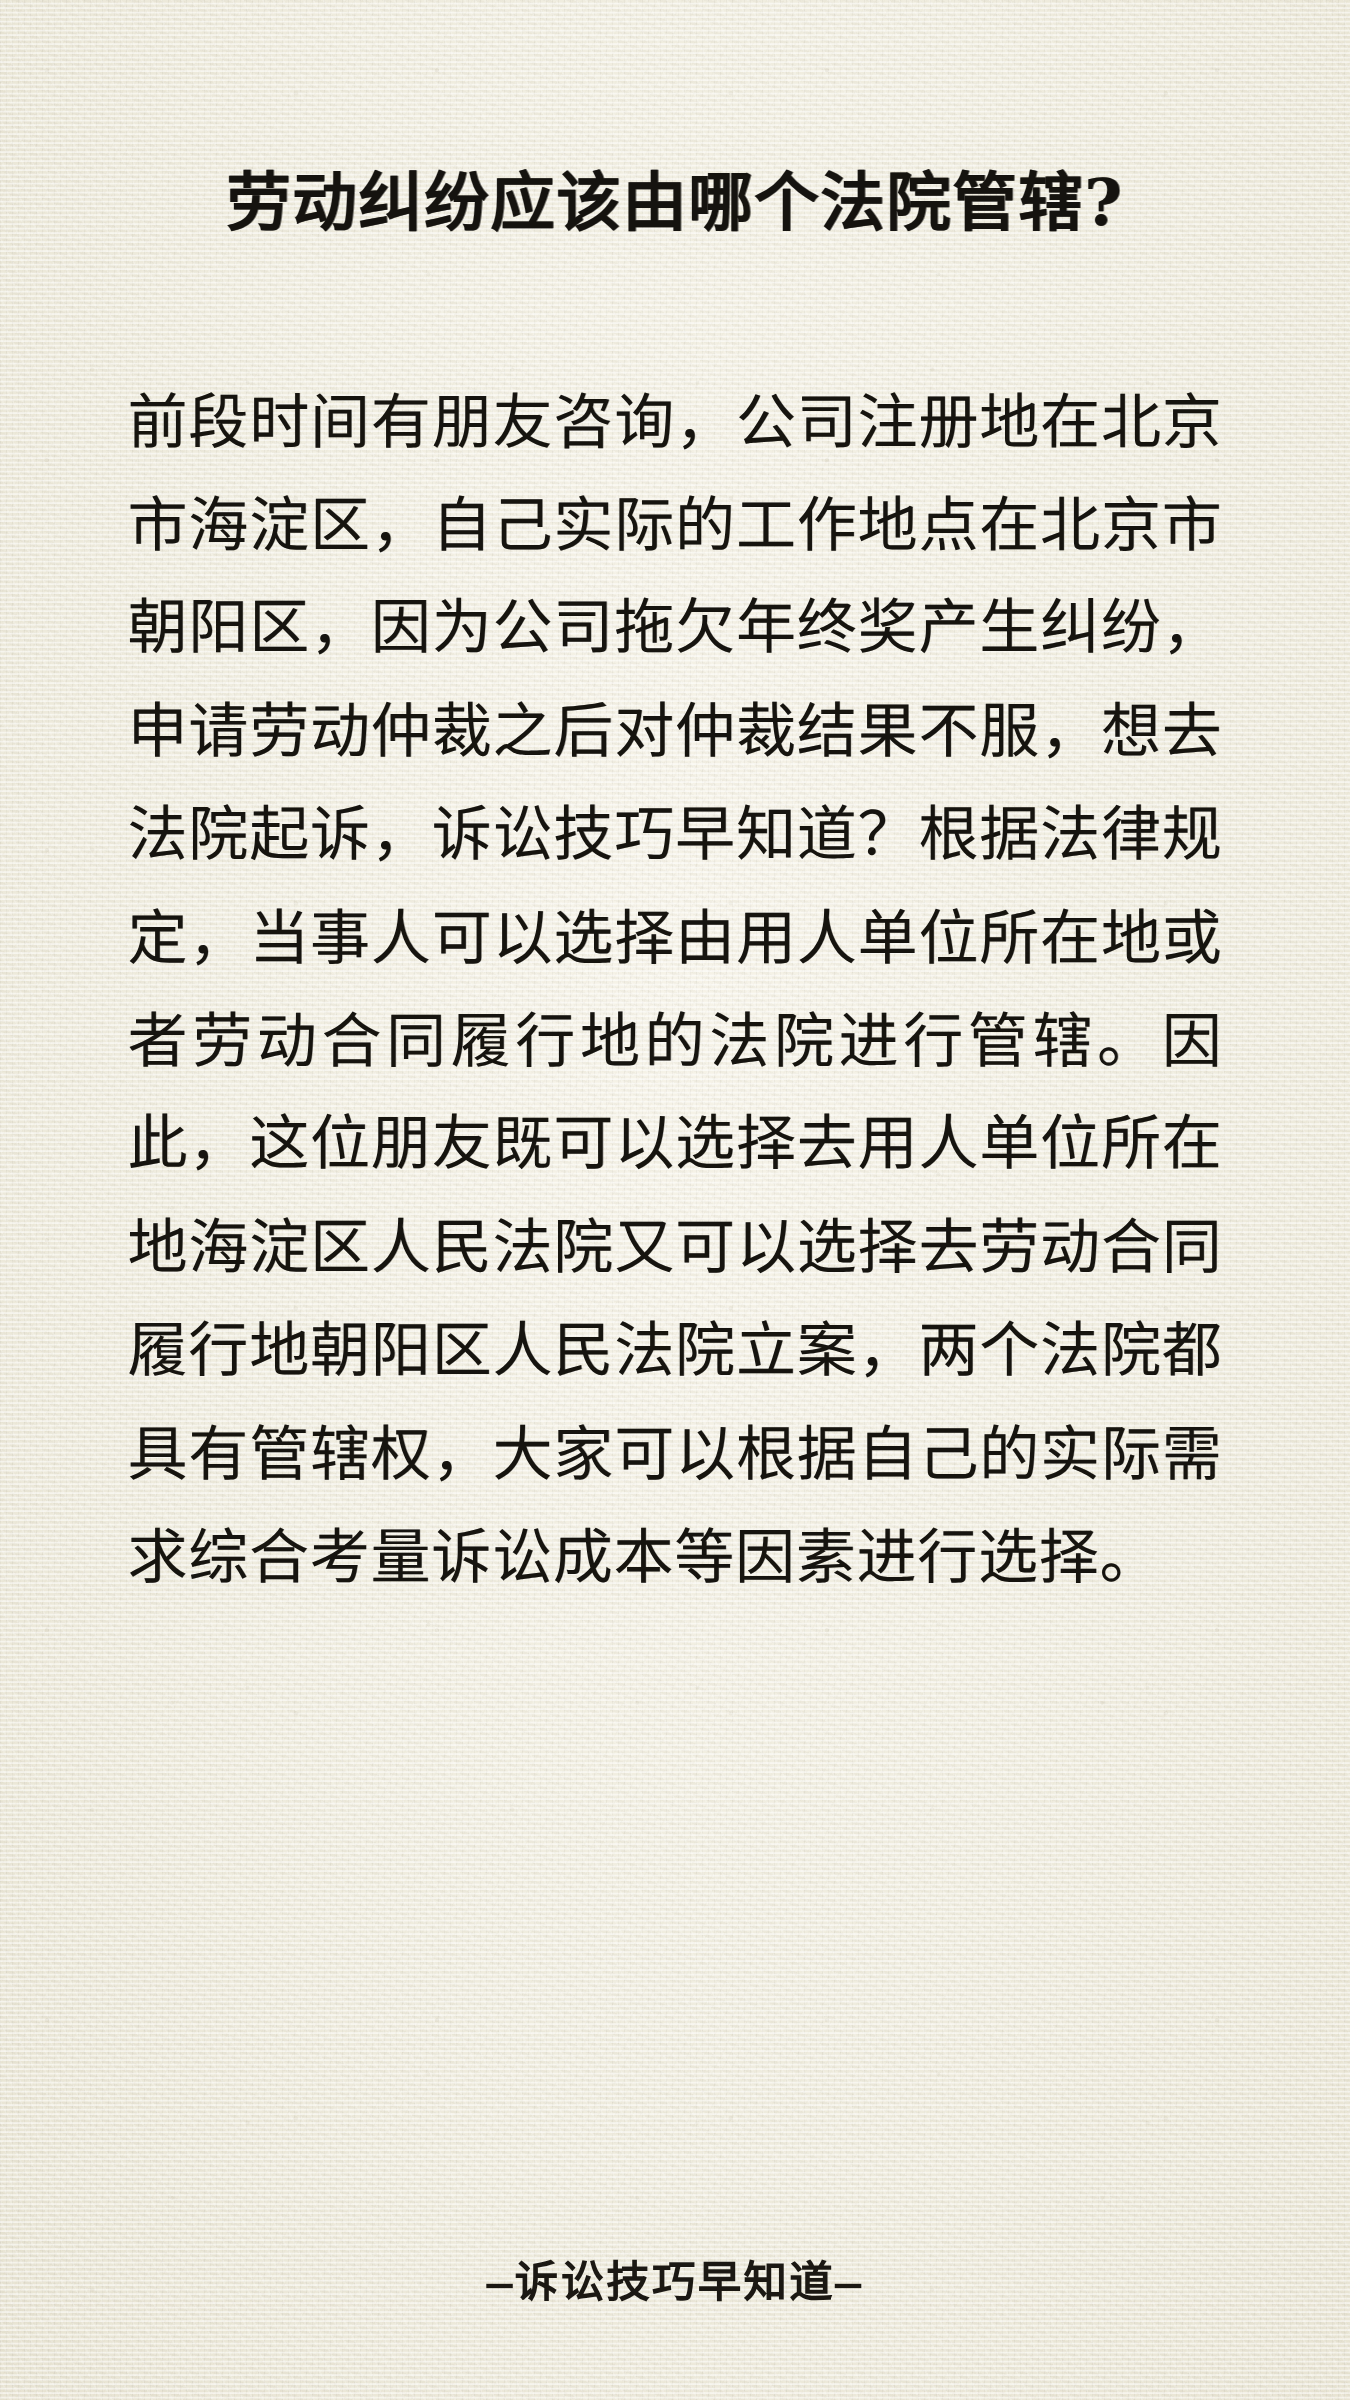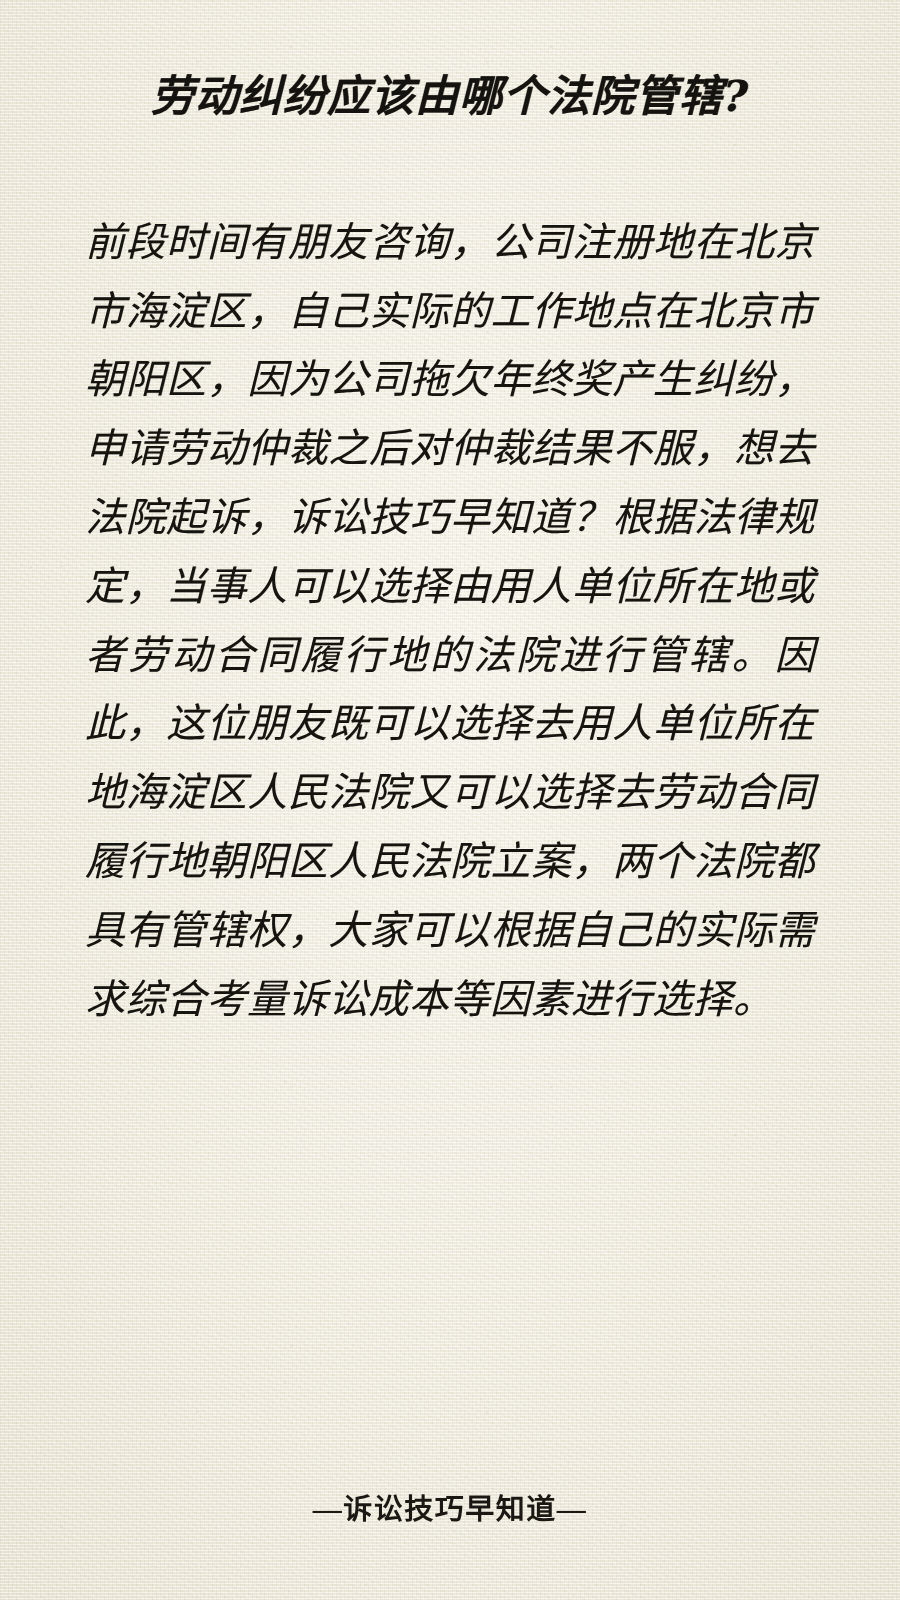"劳动纠纷应该由哪个法院管辖?" .content { font-style: italic -> none; padding: 70px 85px 0 85px -> 110px 85px 0 85px }
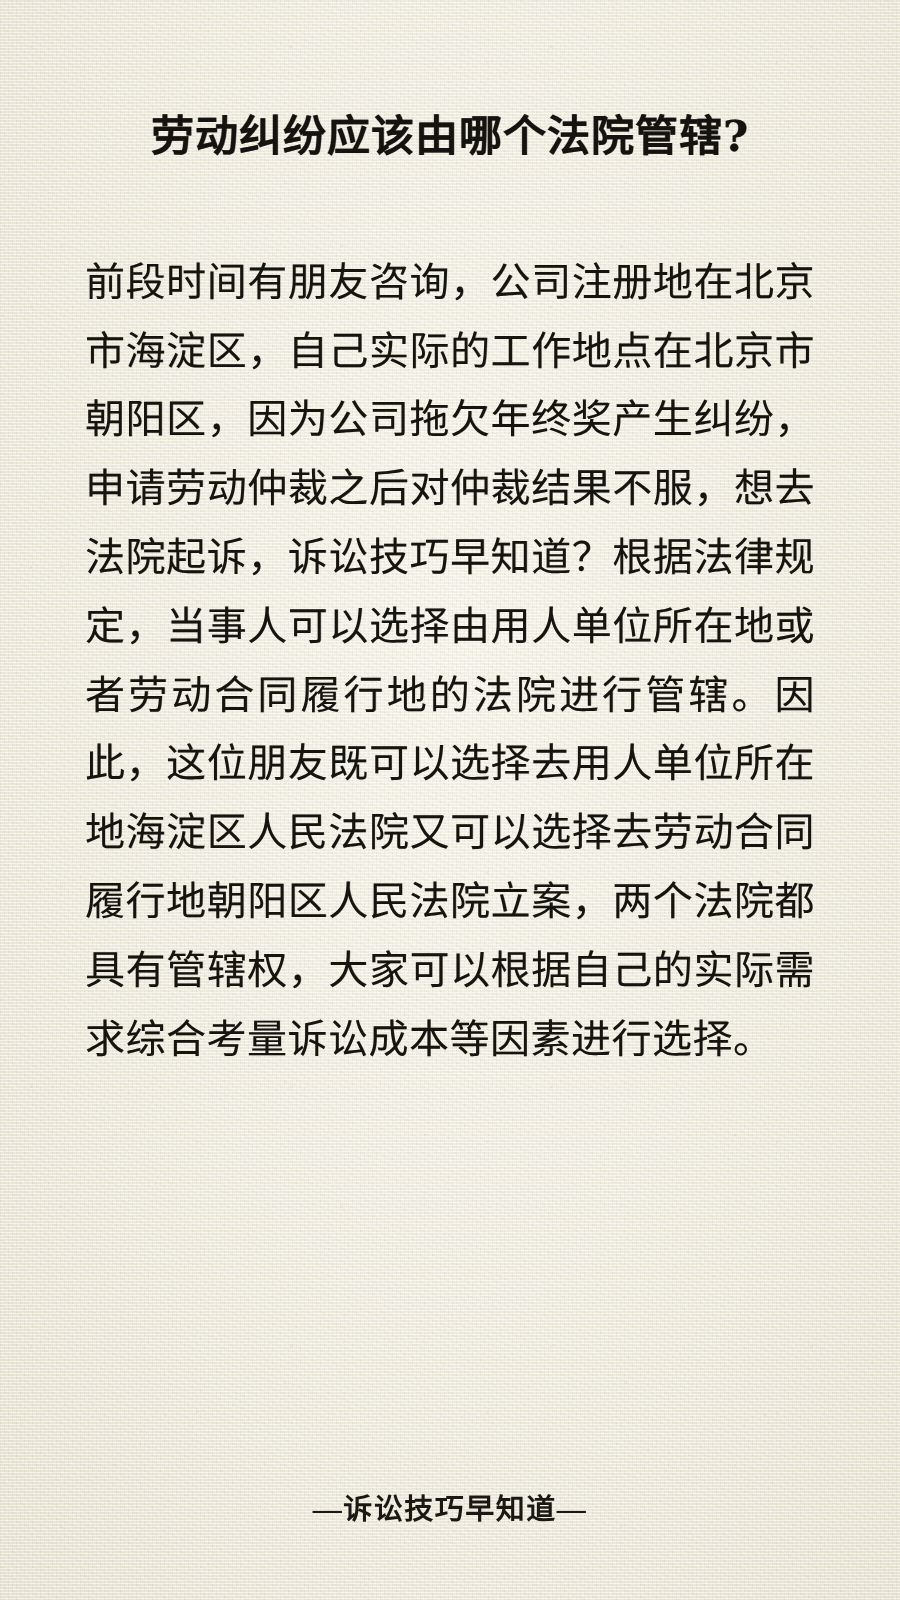"—诉讼技巧早知道—" .footer { bottom: 73px -> 60px; font-family: Liberation Serif, serif -> Liberation Mono, monospace }
